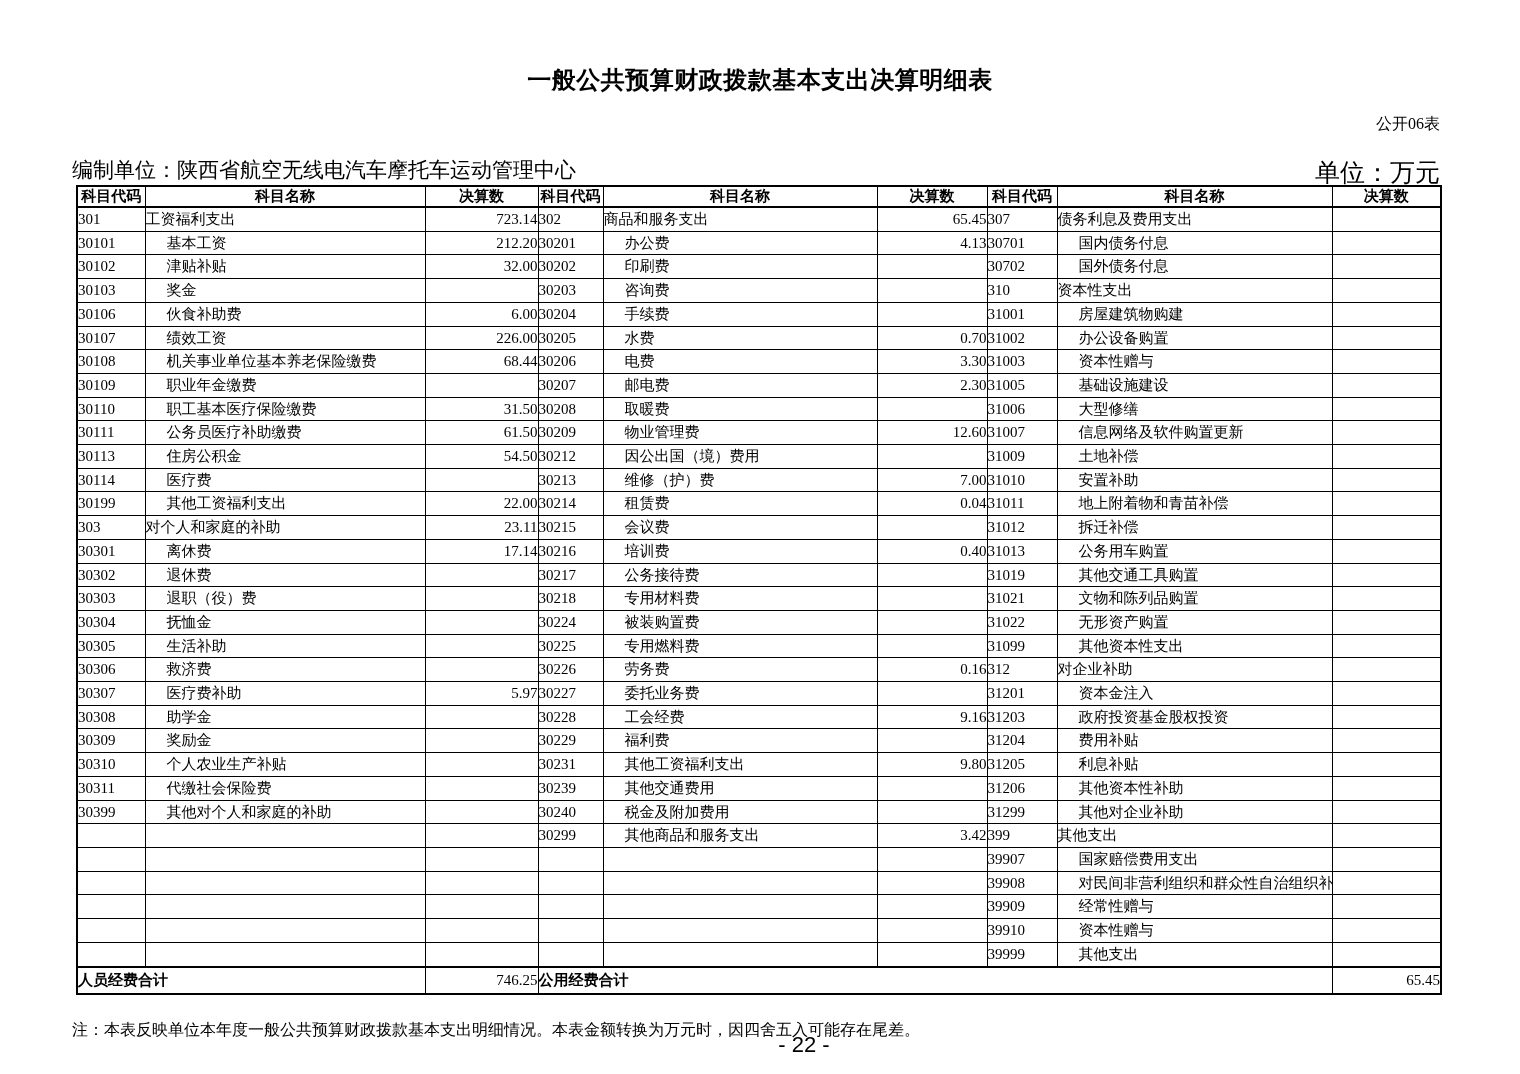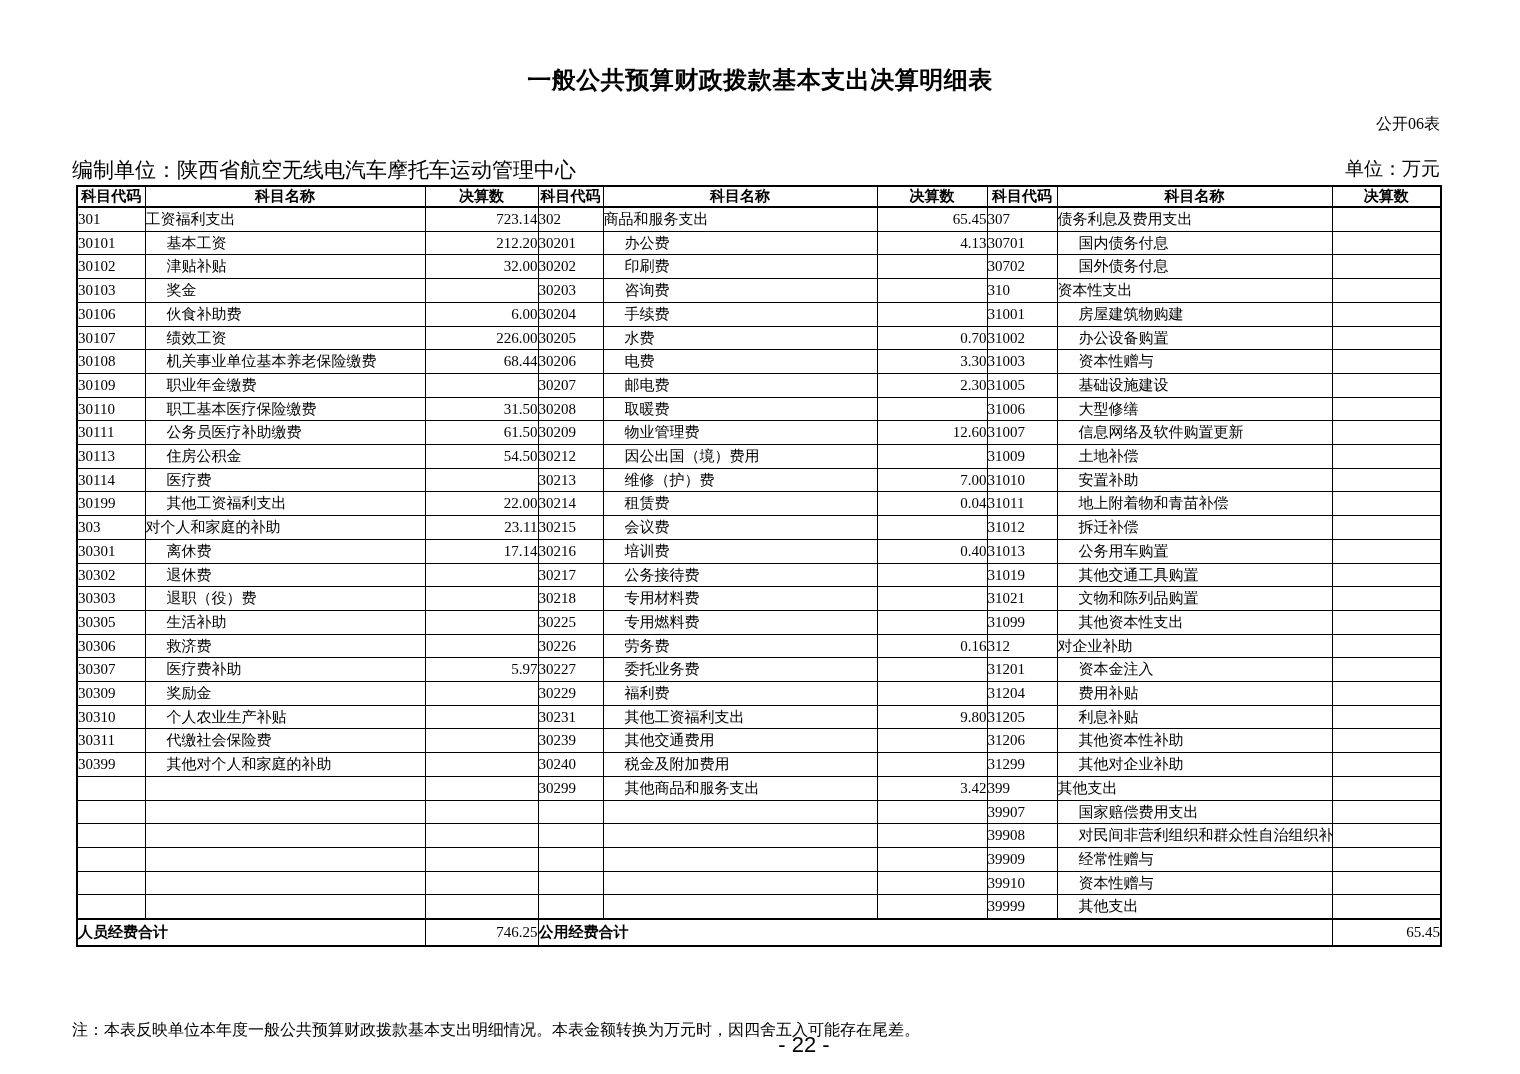"单位：万元" .meta-right { font-size: 19px -> 25px }
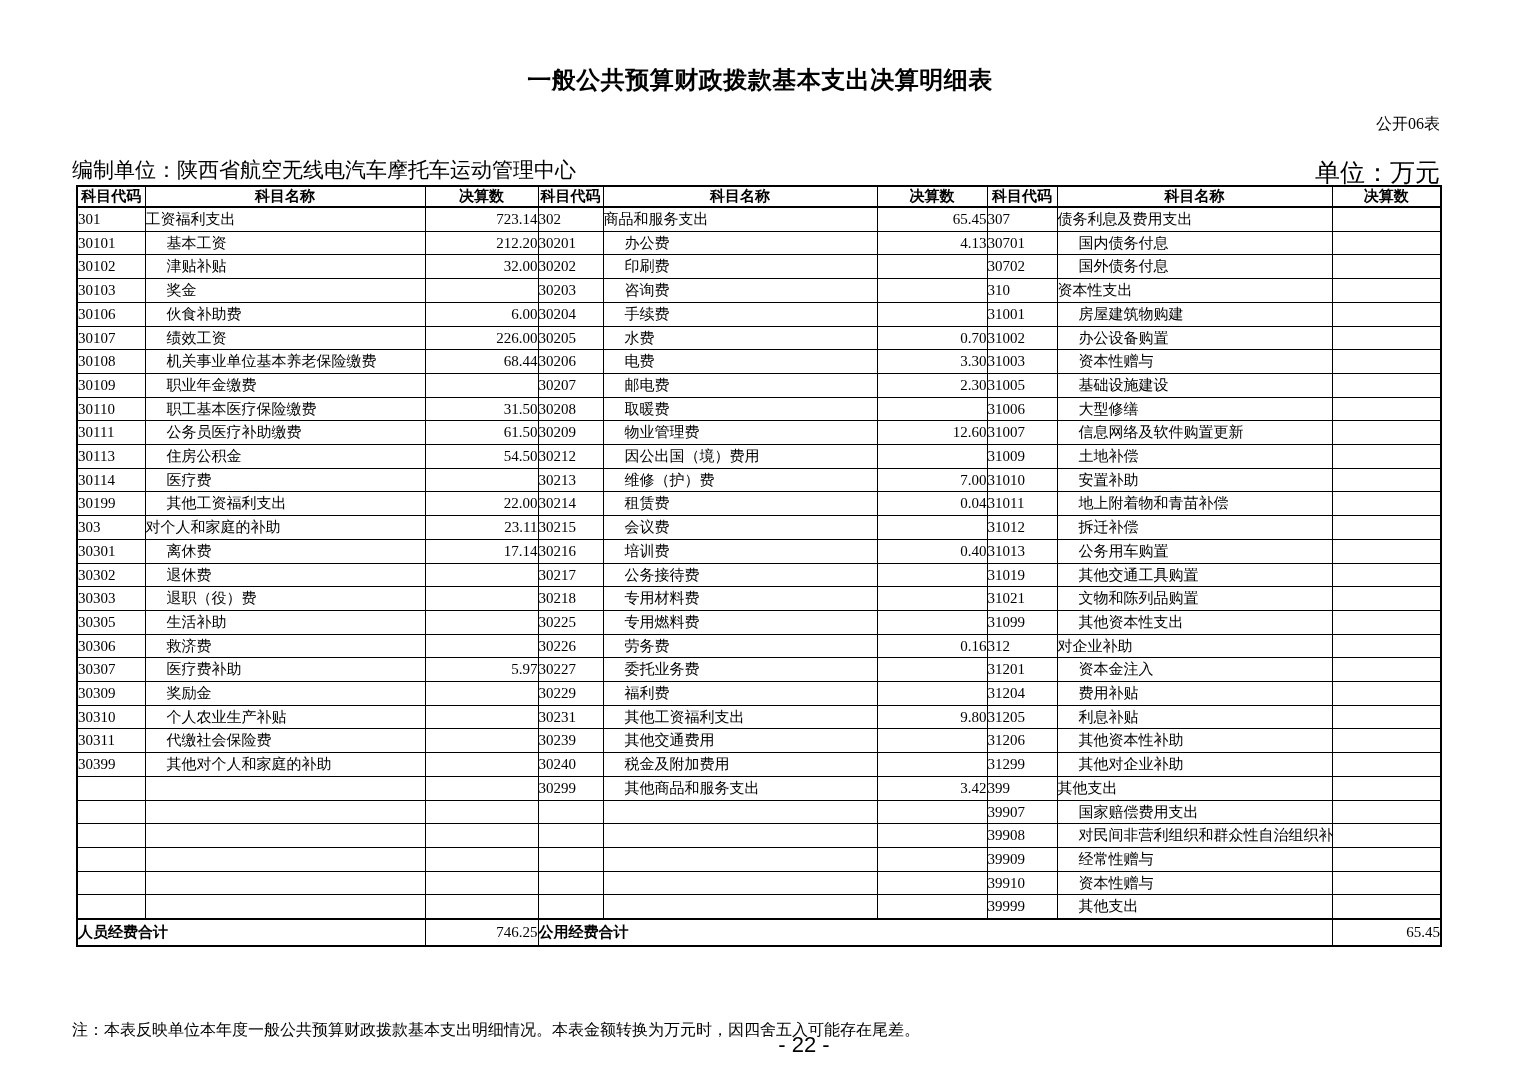"30304" tr { html: none -> <tr> <td>30304</td> <td>抚恤金</td> <td></td> <td>30224</td> <td>被装购置费</td> <td></td> <td>31022</td> <td>无形资产购置</td> <td></td> </tr> }
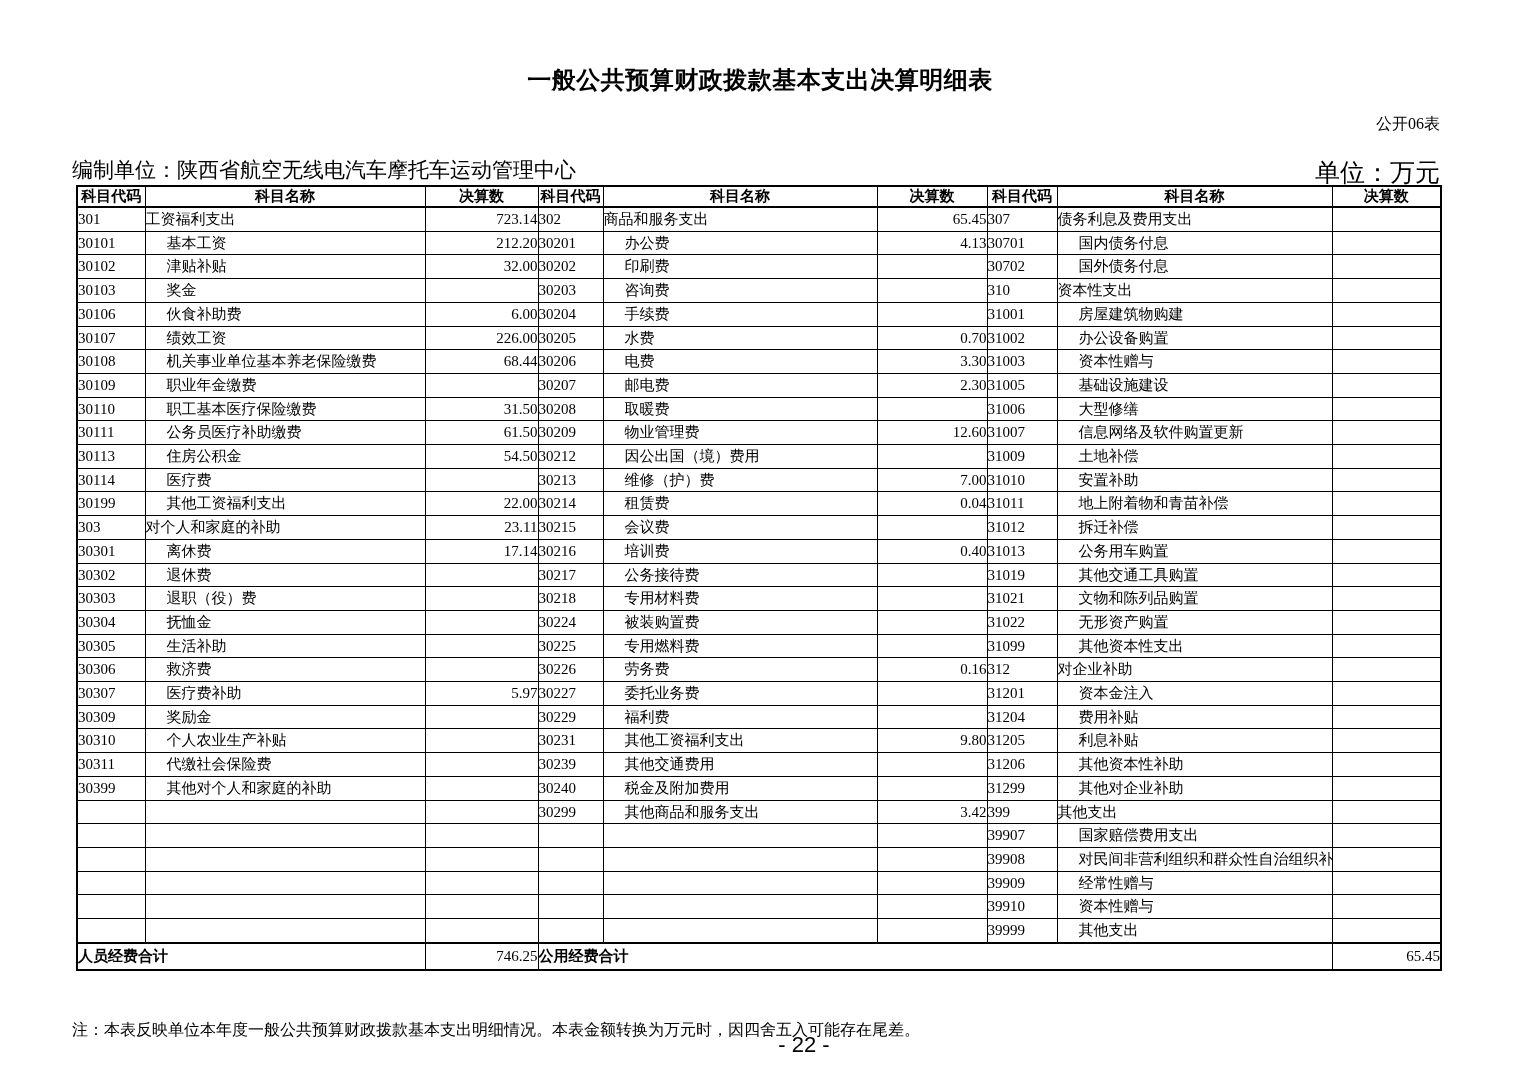"30308" tr { html: none -> <tr> <td>30308</td> <td>助学金</td> <td></td> <td>30228</td> <td>工会经费</td> <td>9.16</td> <td>31203</td> <td>政府投资基金股权投资</td> <td></td> </tr> }
